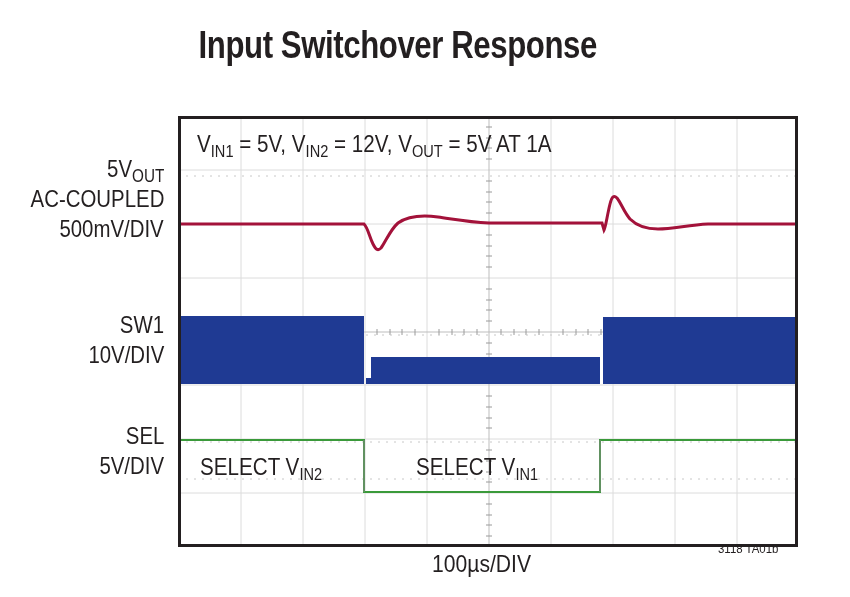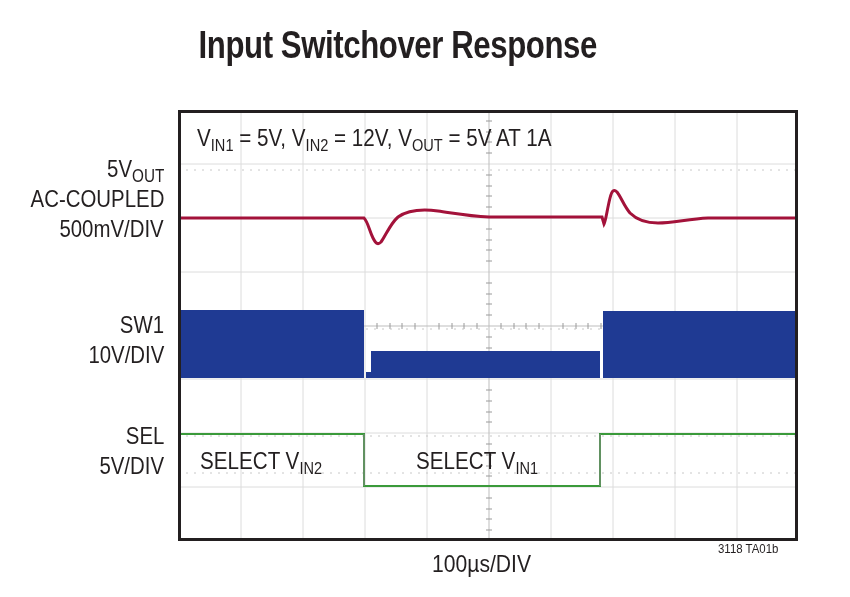"VIN1 = 5V, VIN2 =" .plot { top: 110px -> 116px }
